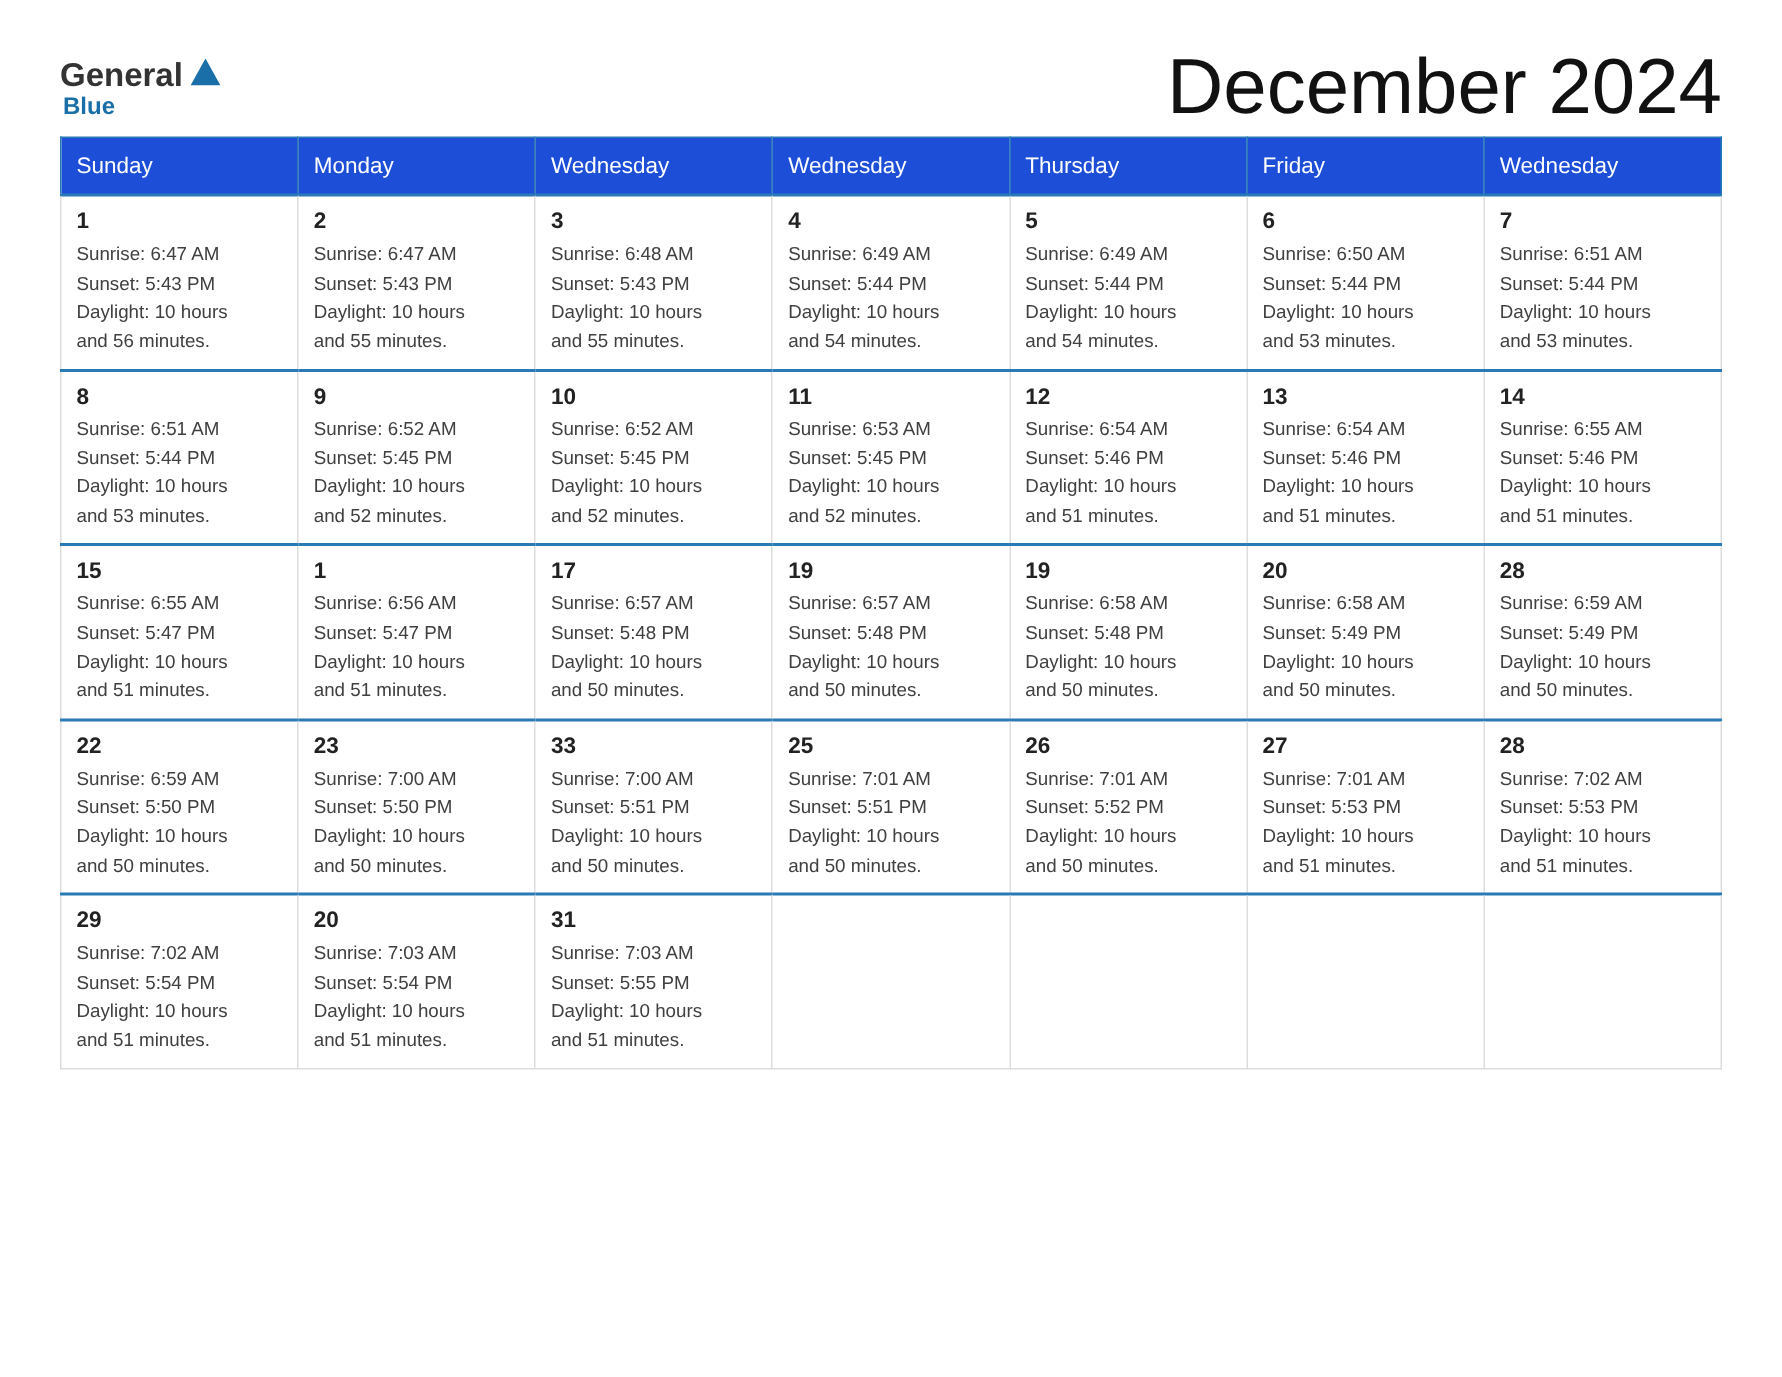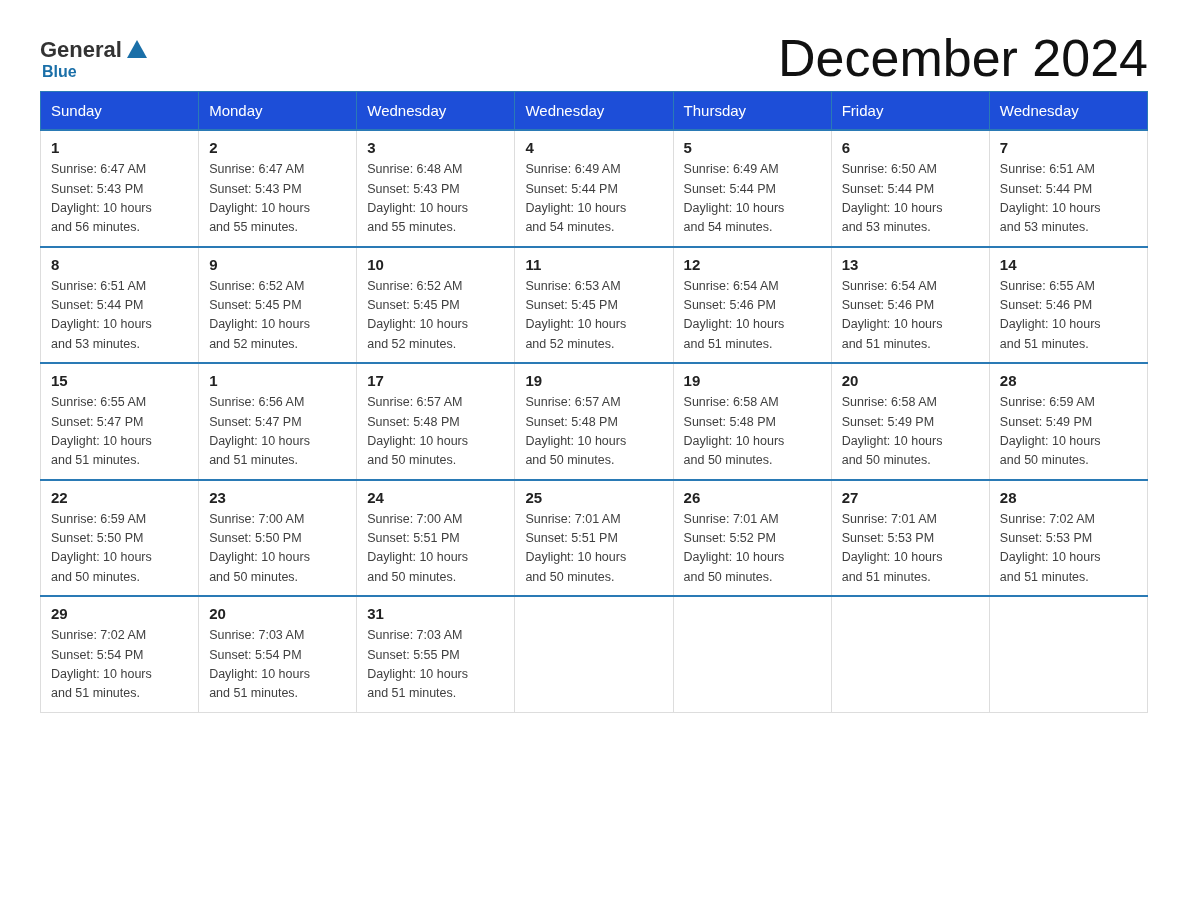"24" span.day-num { text: 24 -> 33 }
